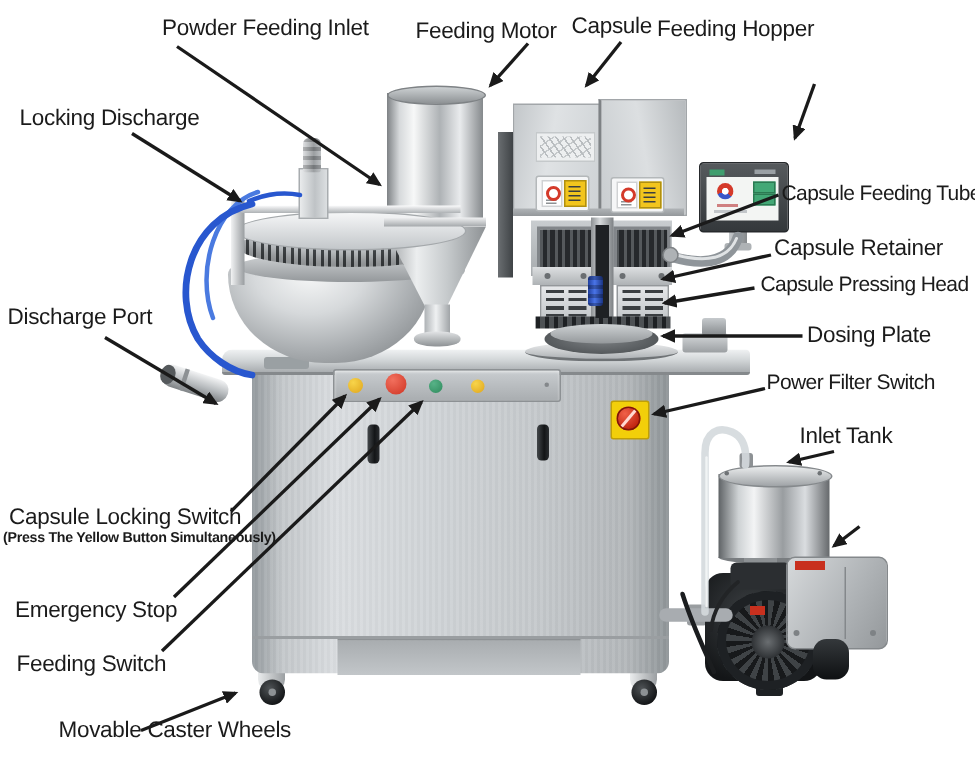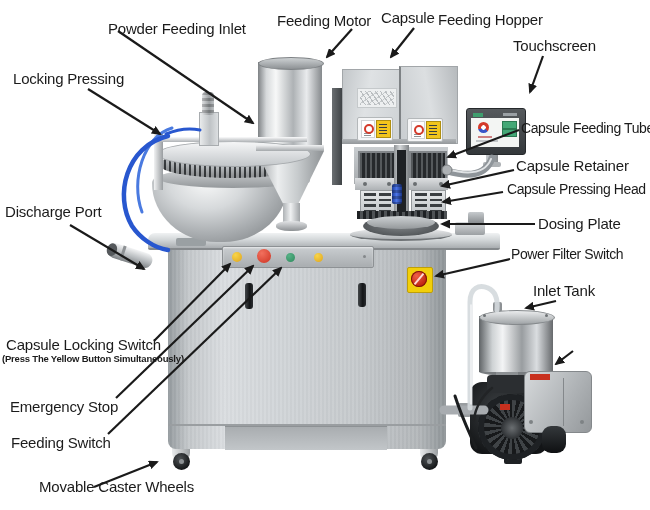"Powder Feeding Inlet" div.lbl { top: 20px -> 10px }
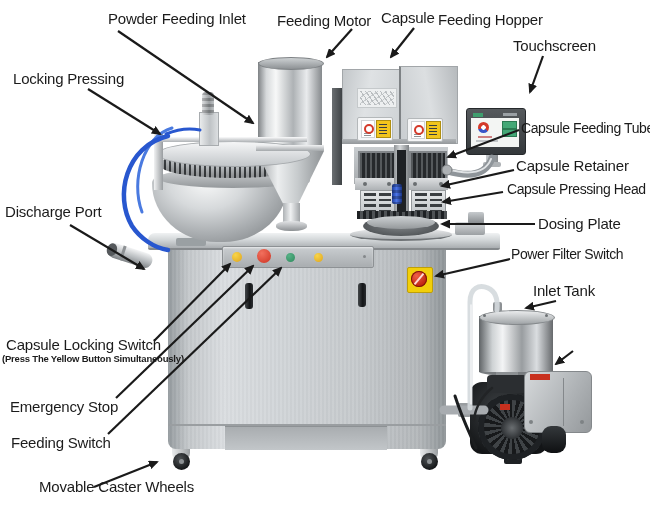"Touchscreen" div.lbl { html: <div>Touchscreen</div> -> none }
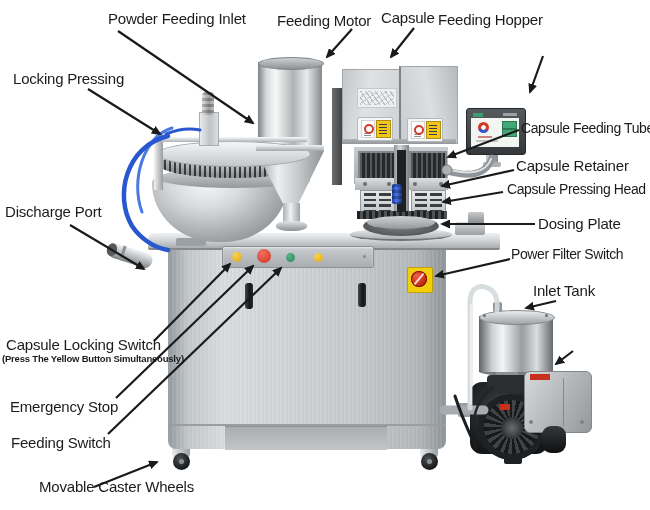"Locking Pressing" div.lbl { text: Pressing -> Discharge }
